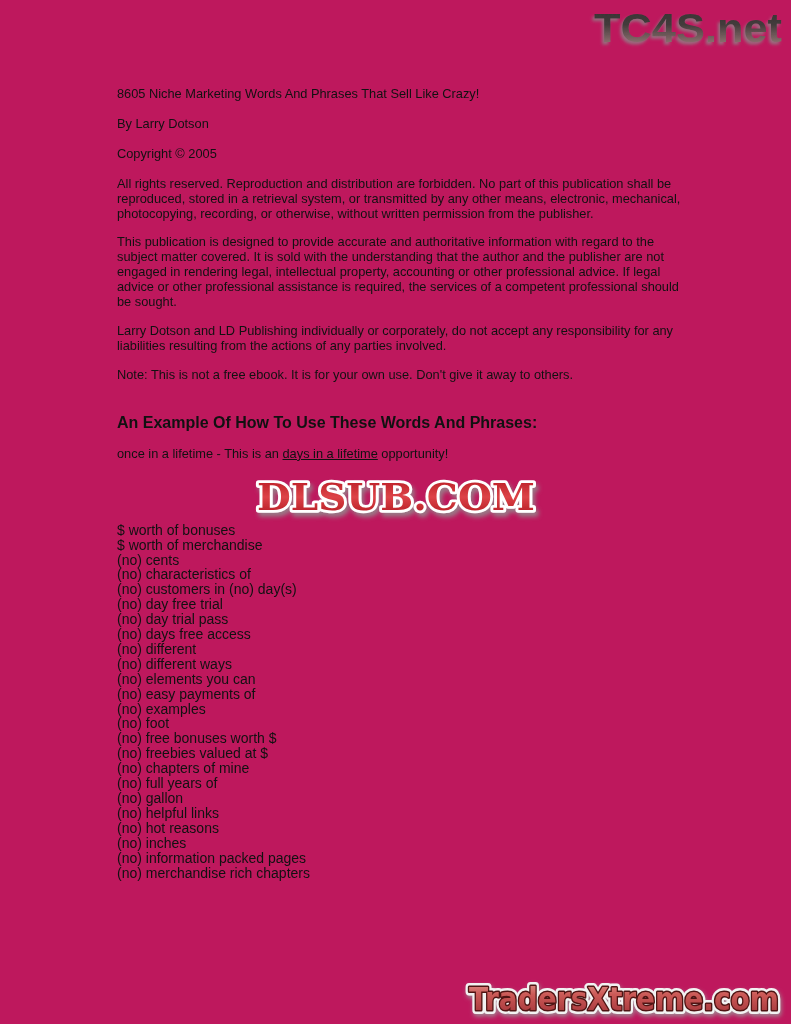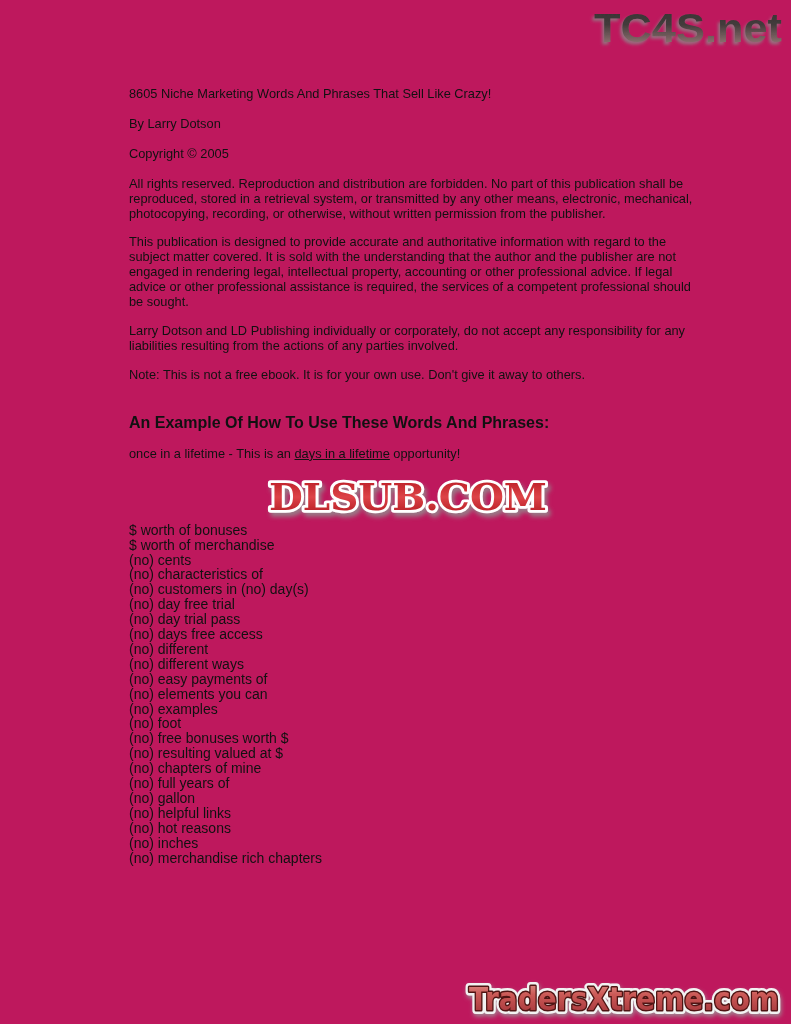"8605 Niche Marketing Words And" .content { left: 129px -> 117px }
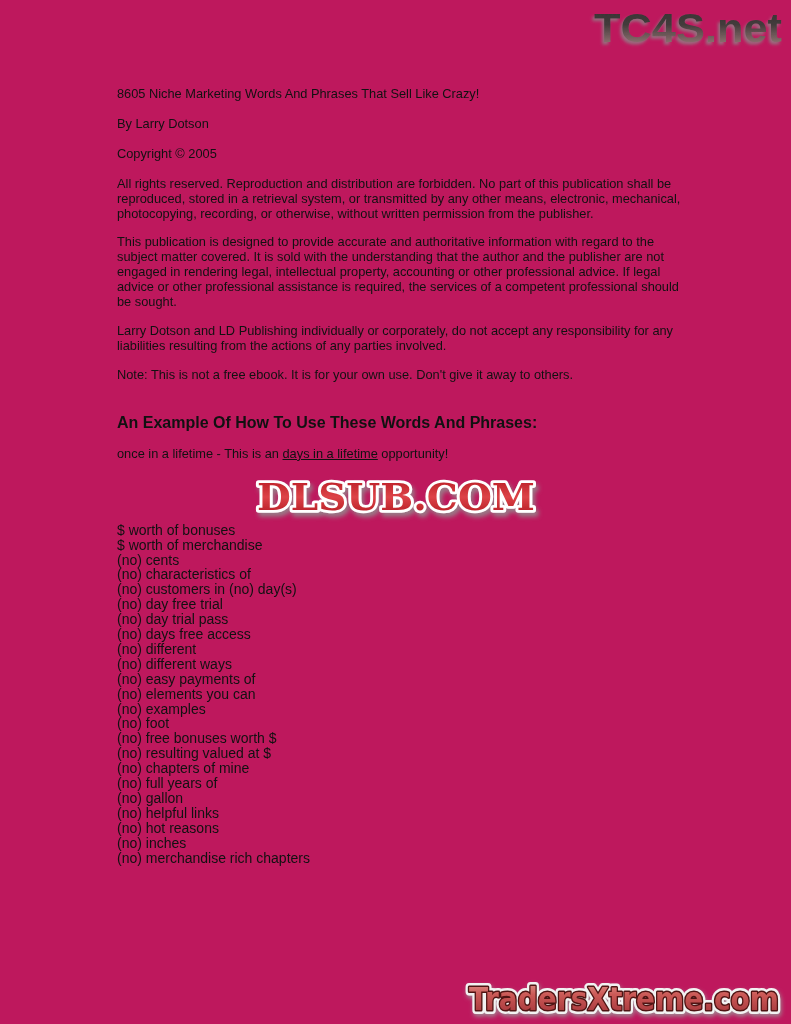"(no) easy payments of" div.phrase { order: before "(no) elements you can" -> after "(no) elements you can" }
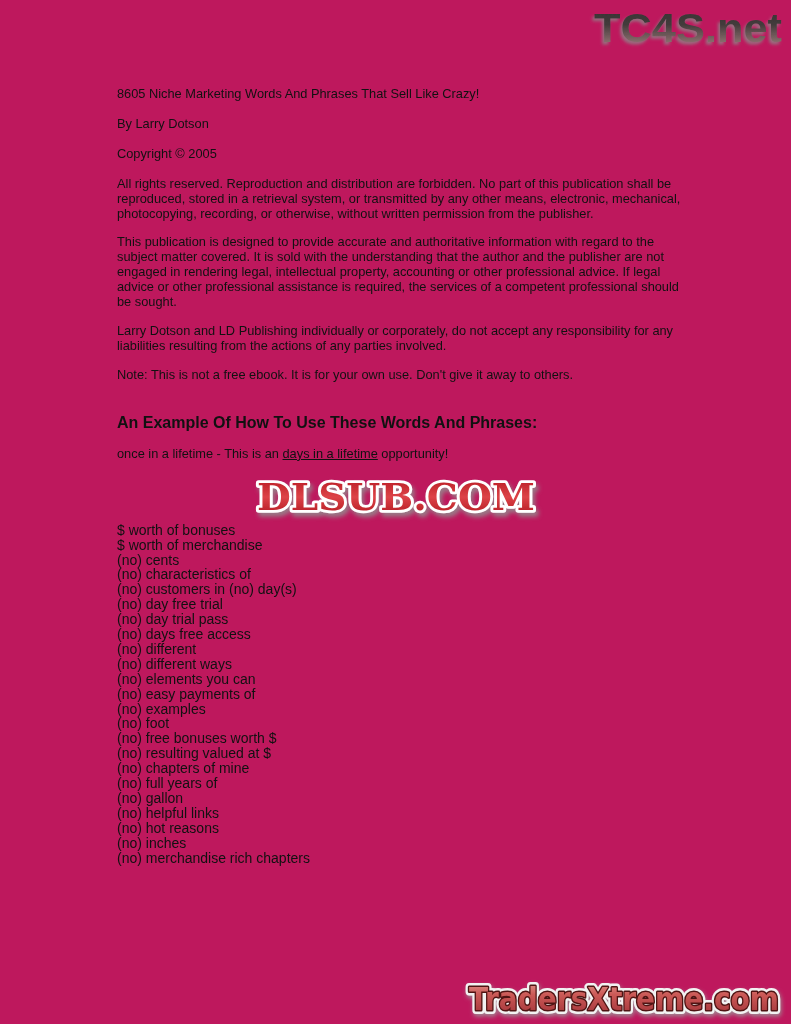"(no) resulting valued at $" div.phrase { text: resulting -> freebies }
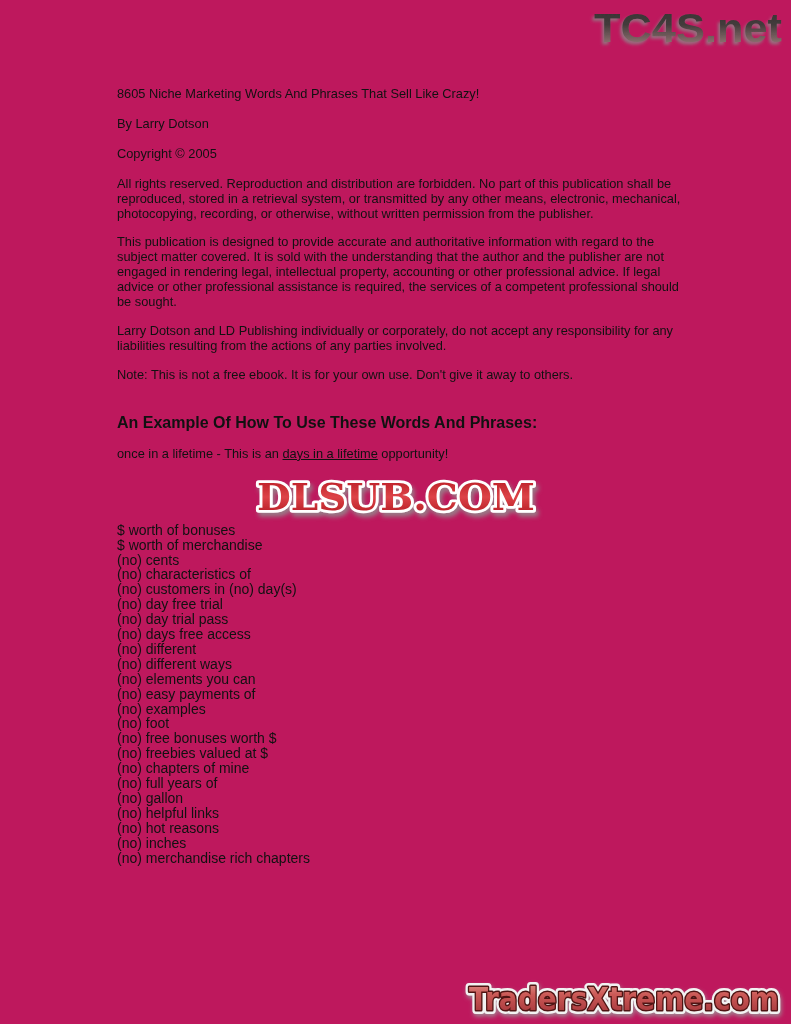"(no) information packed pages" div.phrase { html: none -> <div>(no) information packed pages</div> }
